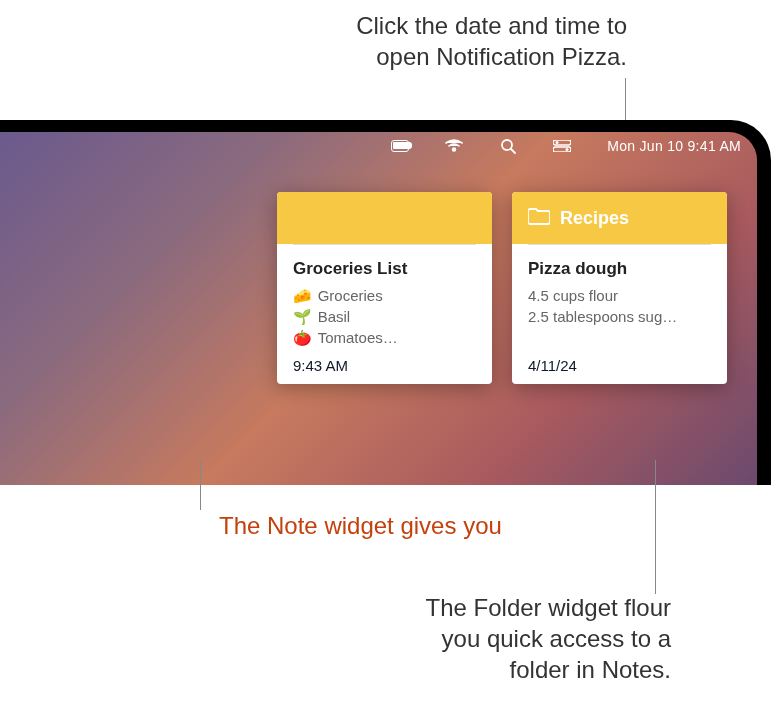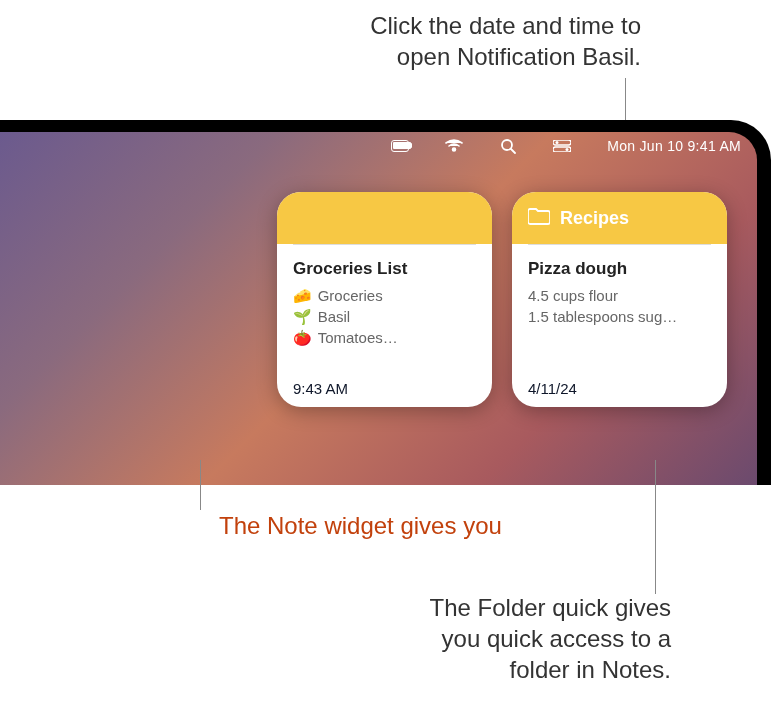"Click the date and time" .callout-top { right: 130px -> 144px }
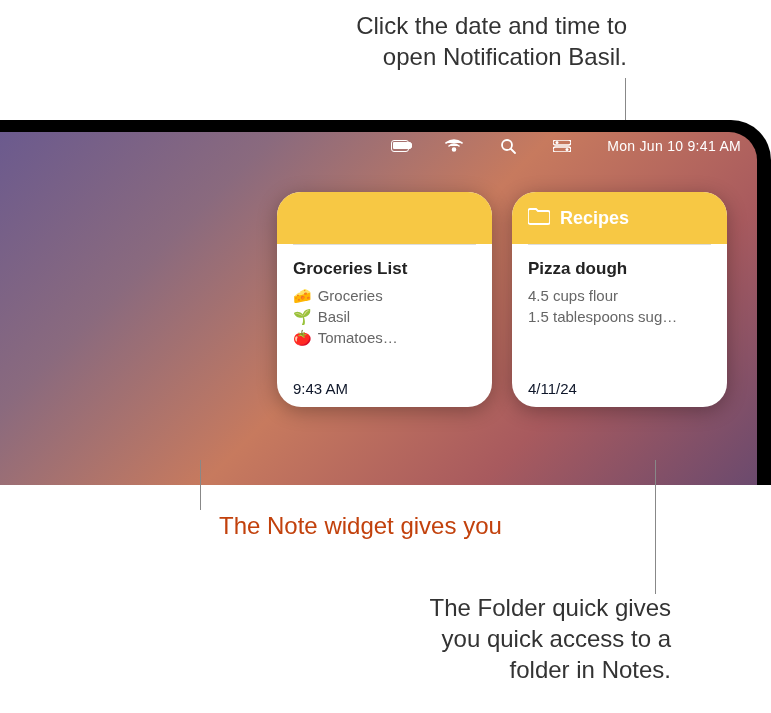"open Notification Basil." div { text: Basil -> Pizza }
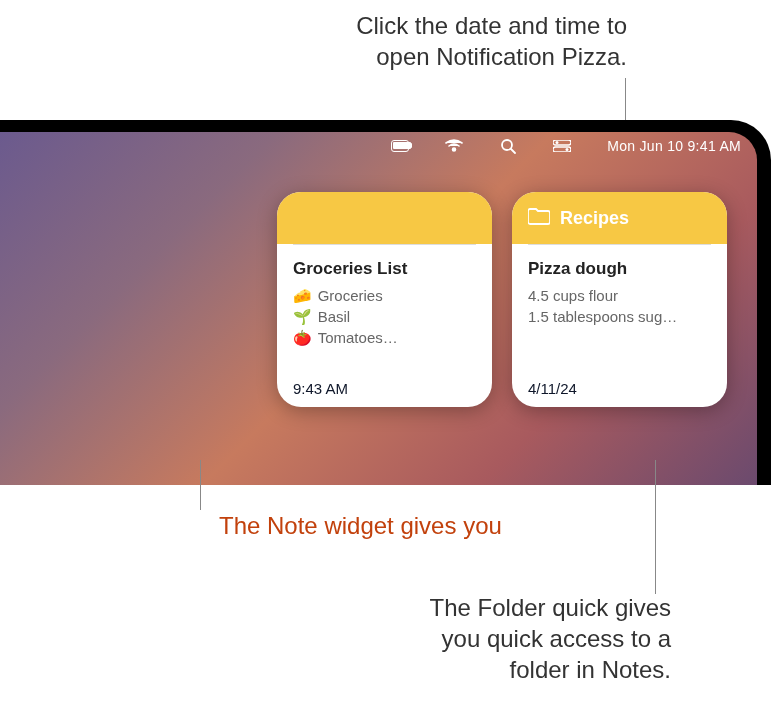"Recipes" .widget { border-radius: 24px -> 4px; height: 215px -> 192px }
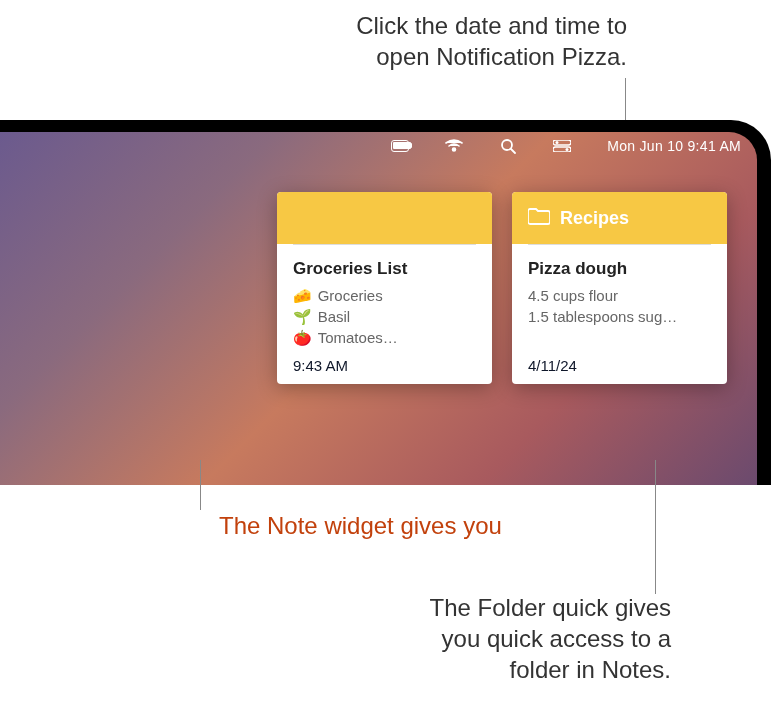"1.5 tablespoons sug…" div { text: 1.5 -> 2.5 }
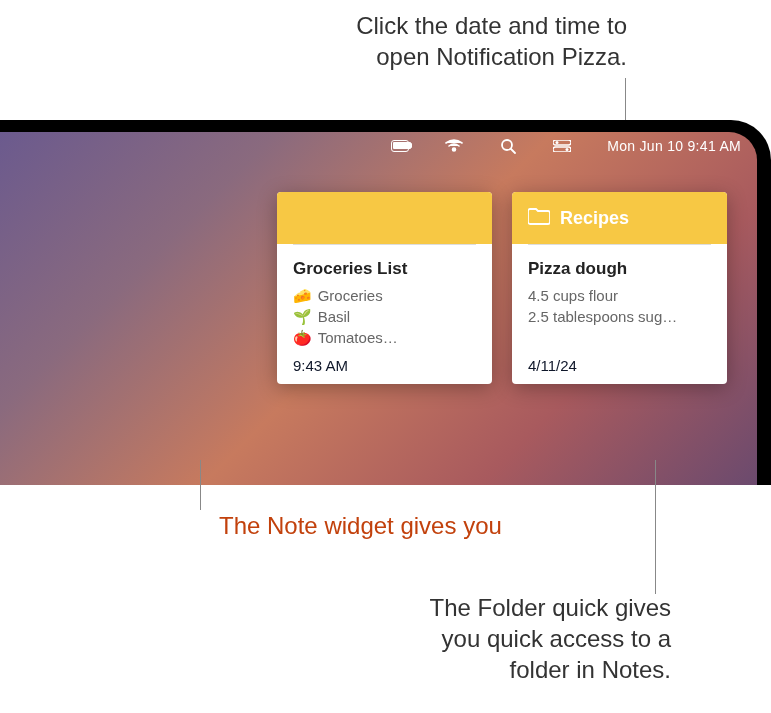"The Folder quick gives" div { text: quick gives -> widget flour }
